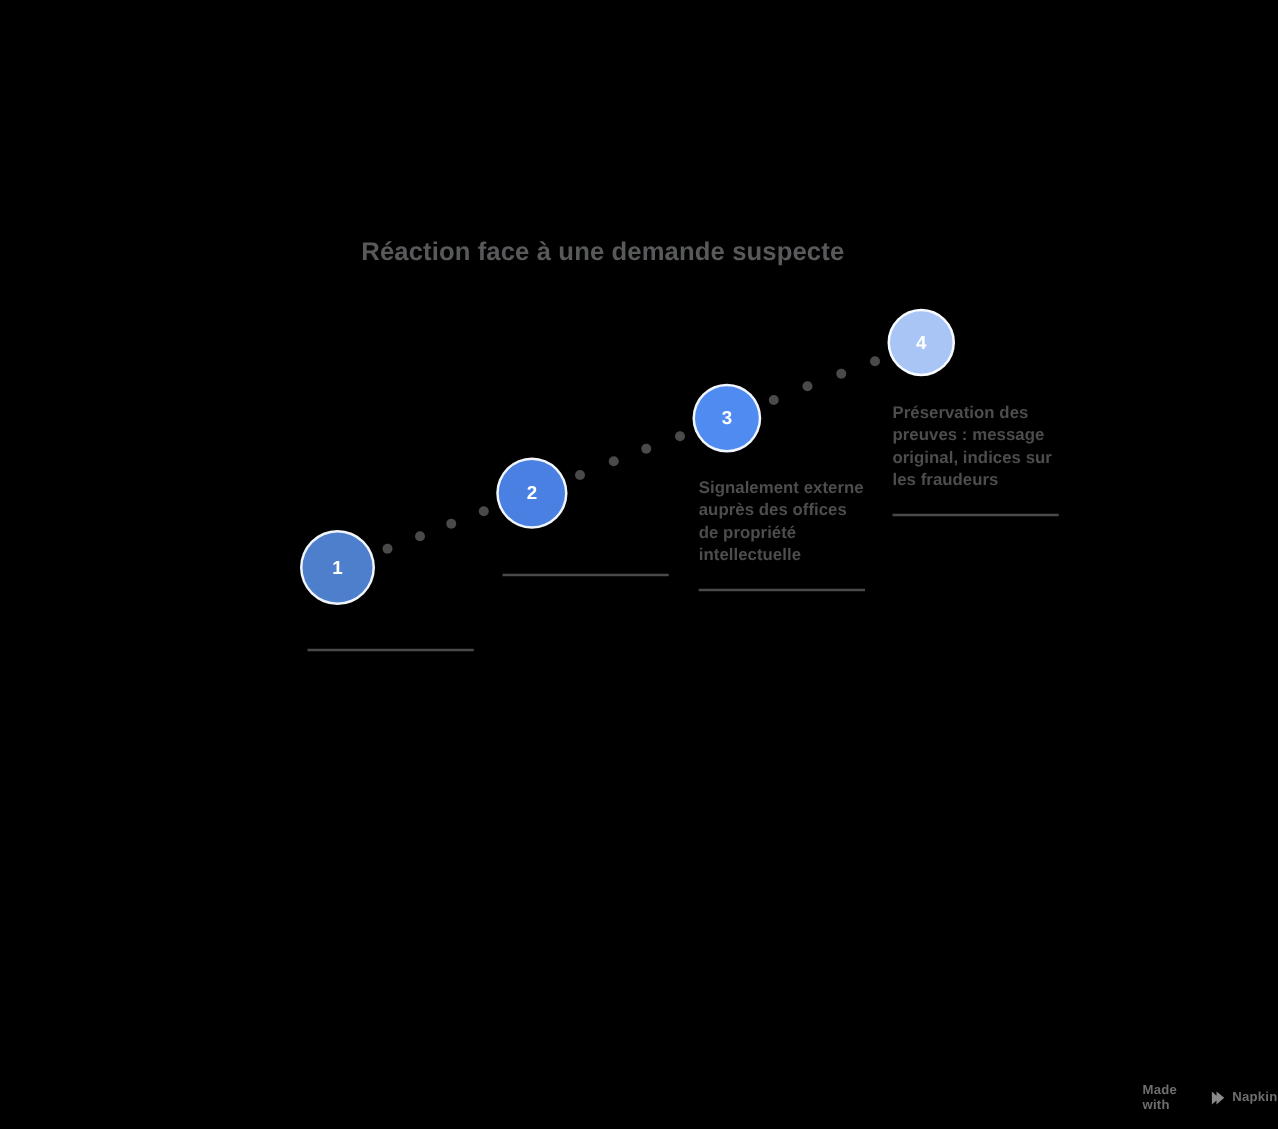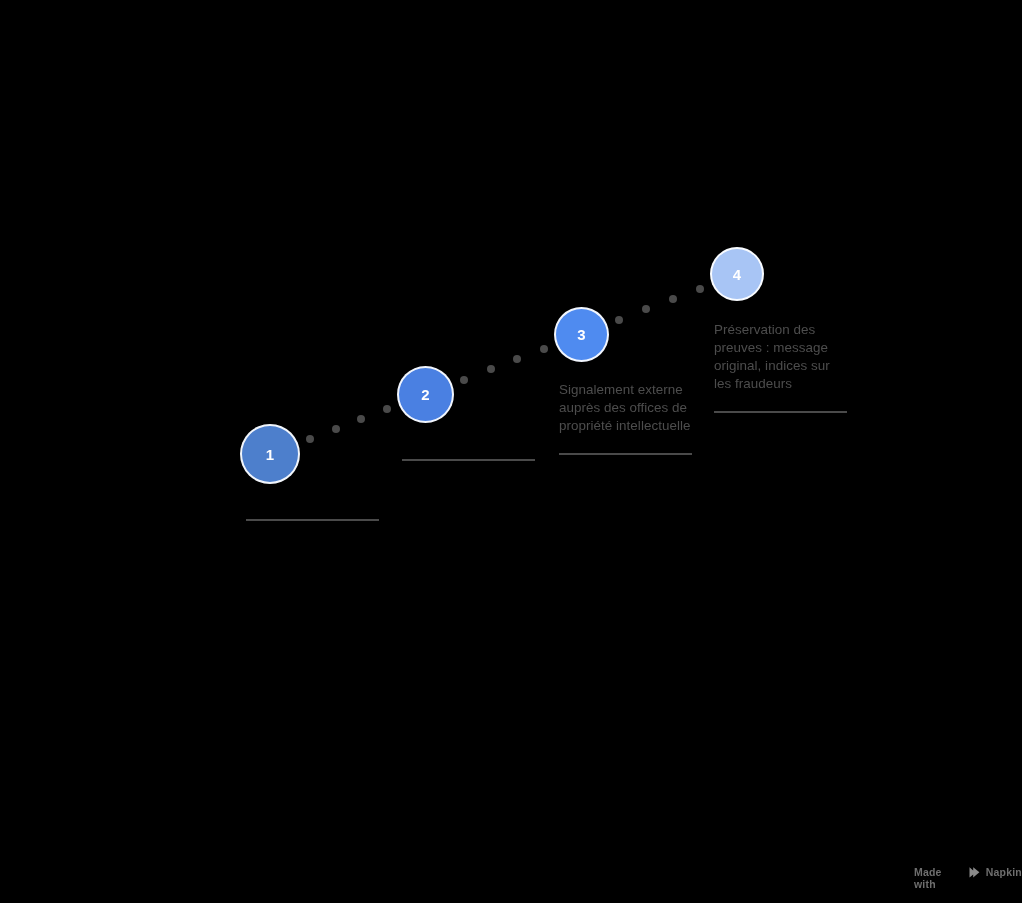"Réaction face à une demande" div.chart-title { html: none -> <div>Réaction face à une demande suspecte</div> }
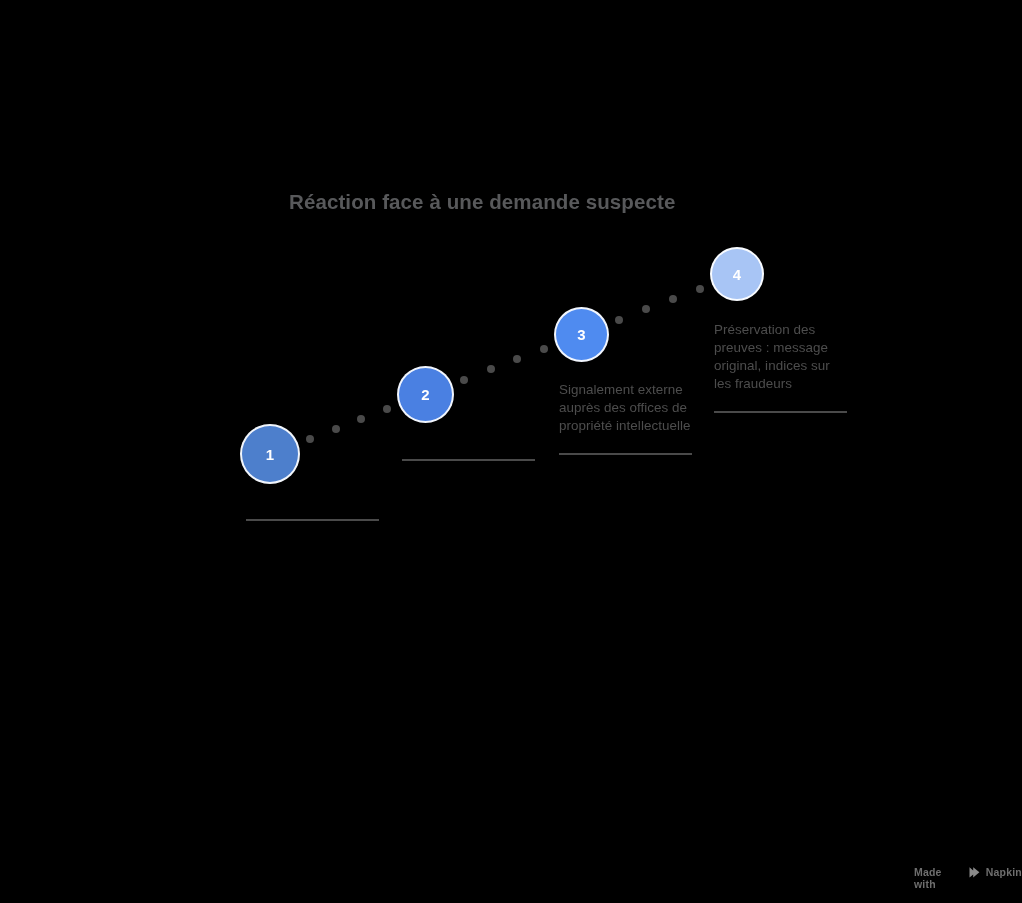"Préservation des preuves : message" .step-text { font-weight: 400 -> 700 }
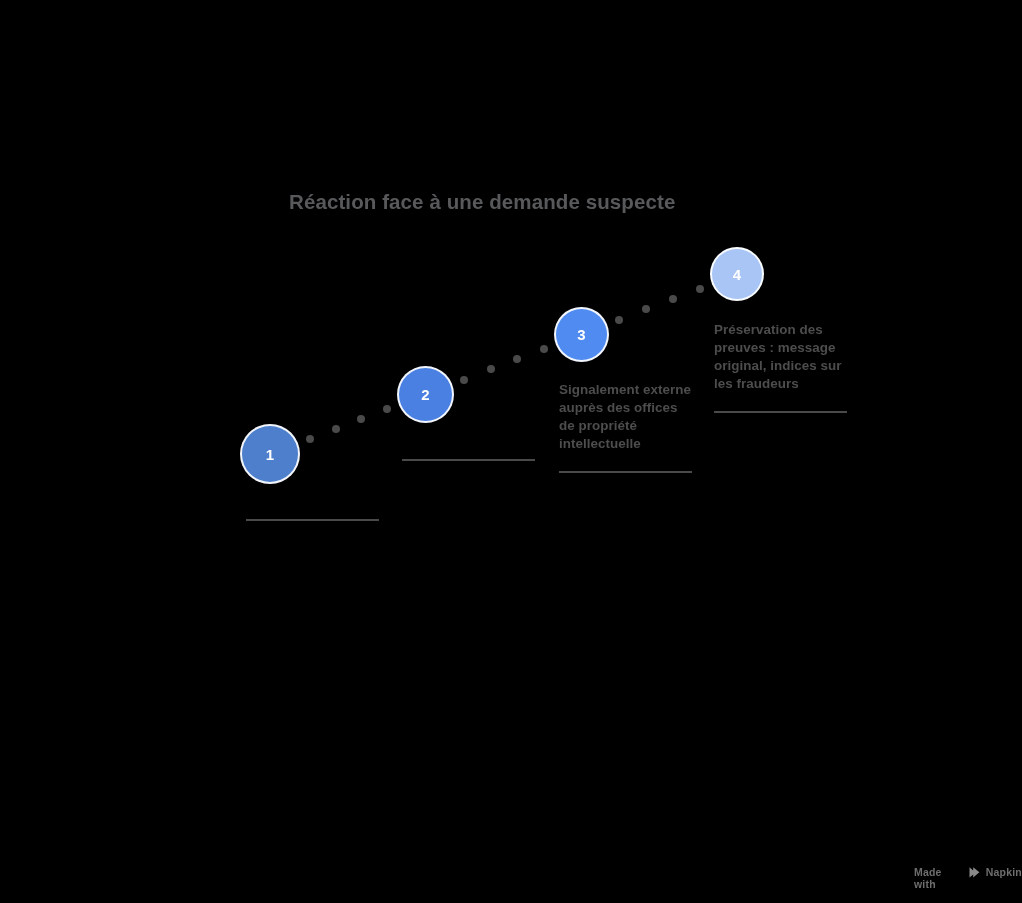"Made with" .watermark { align-items: none -> center }
